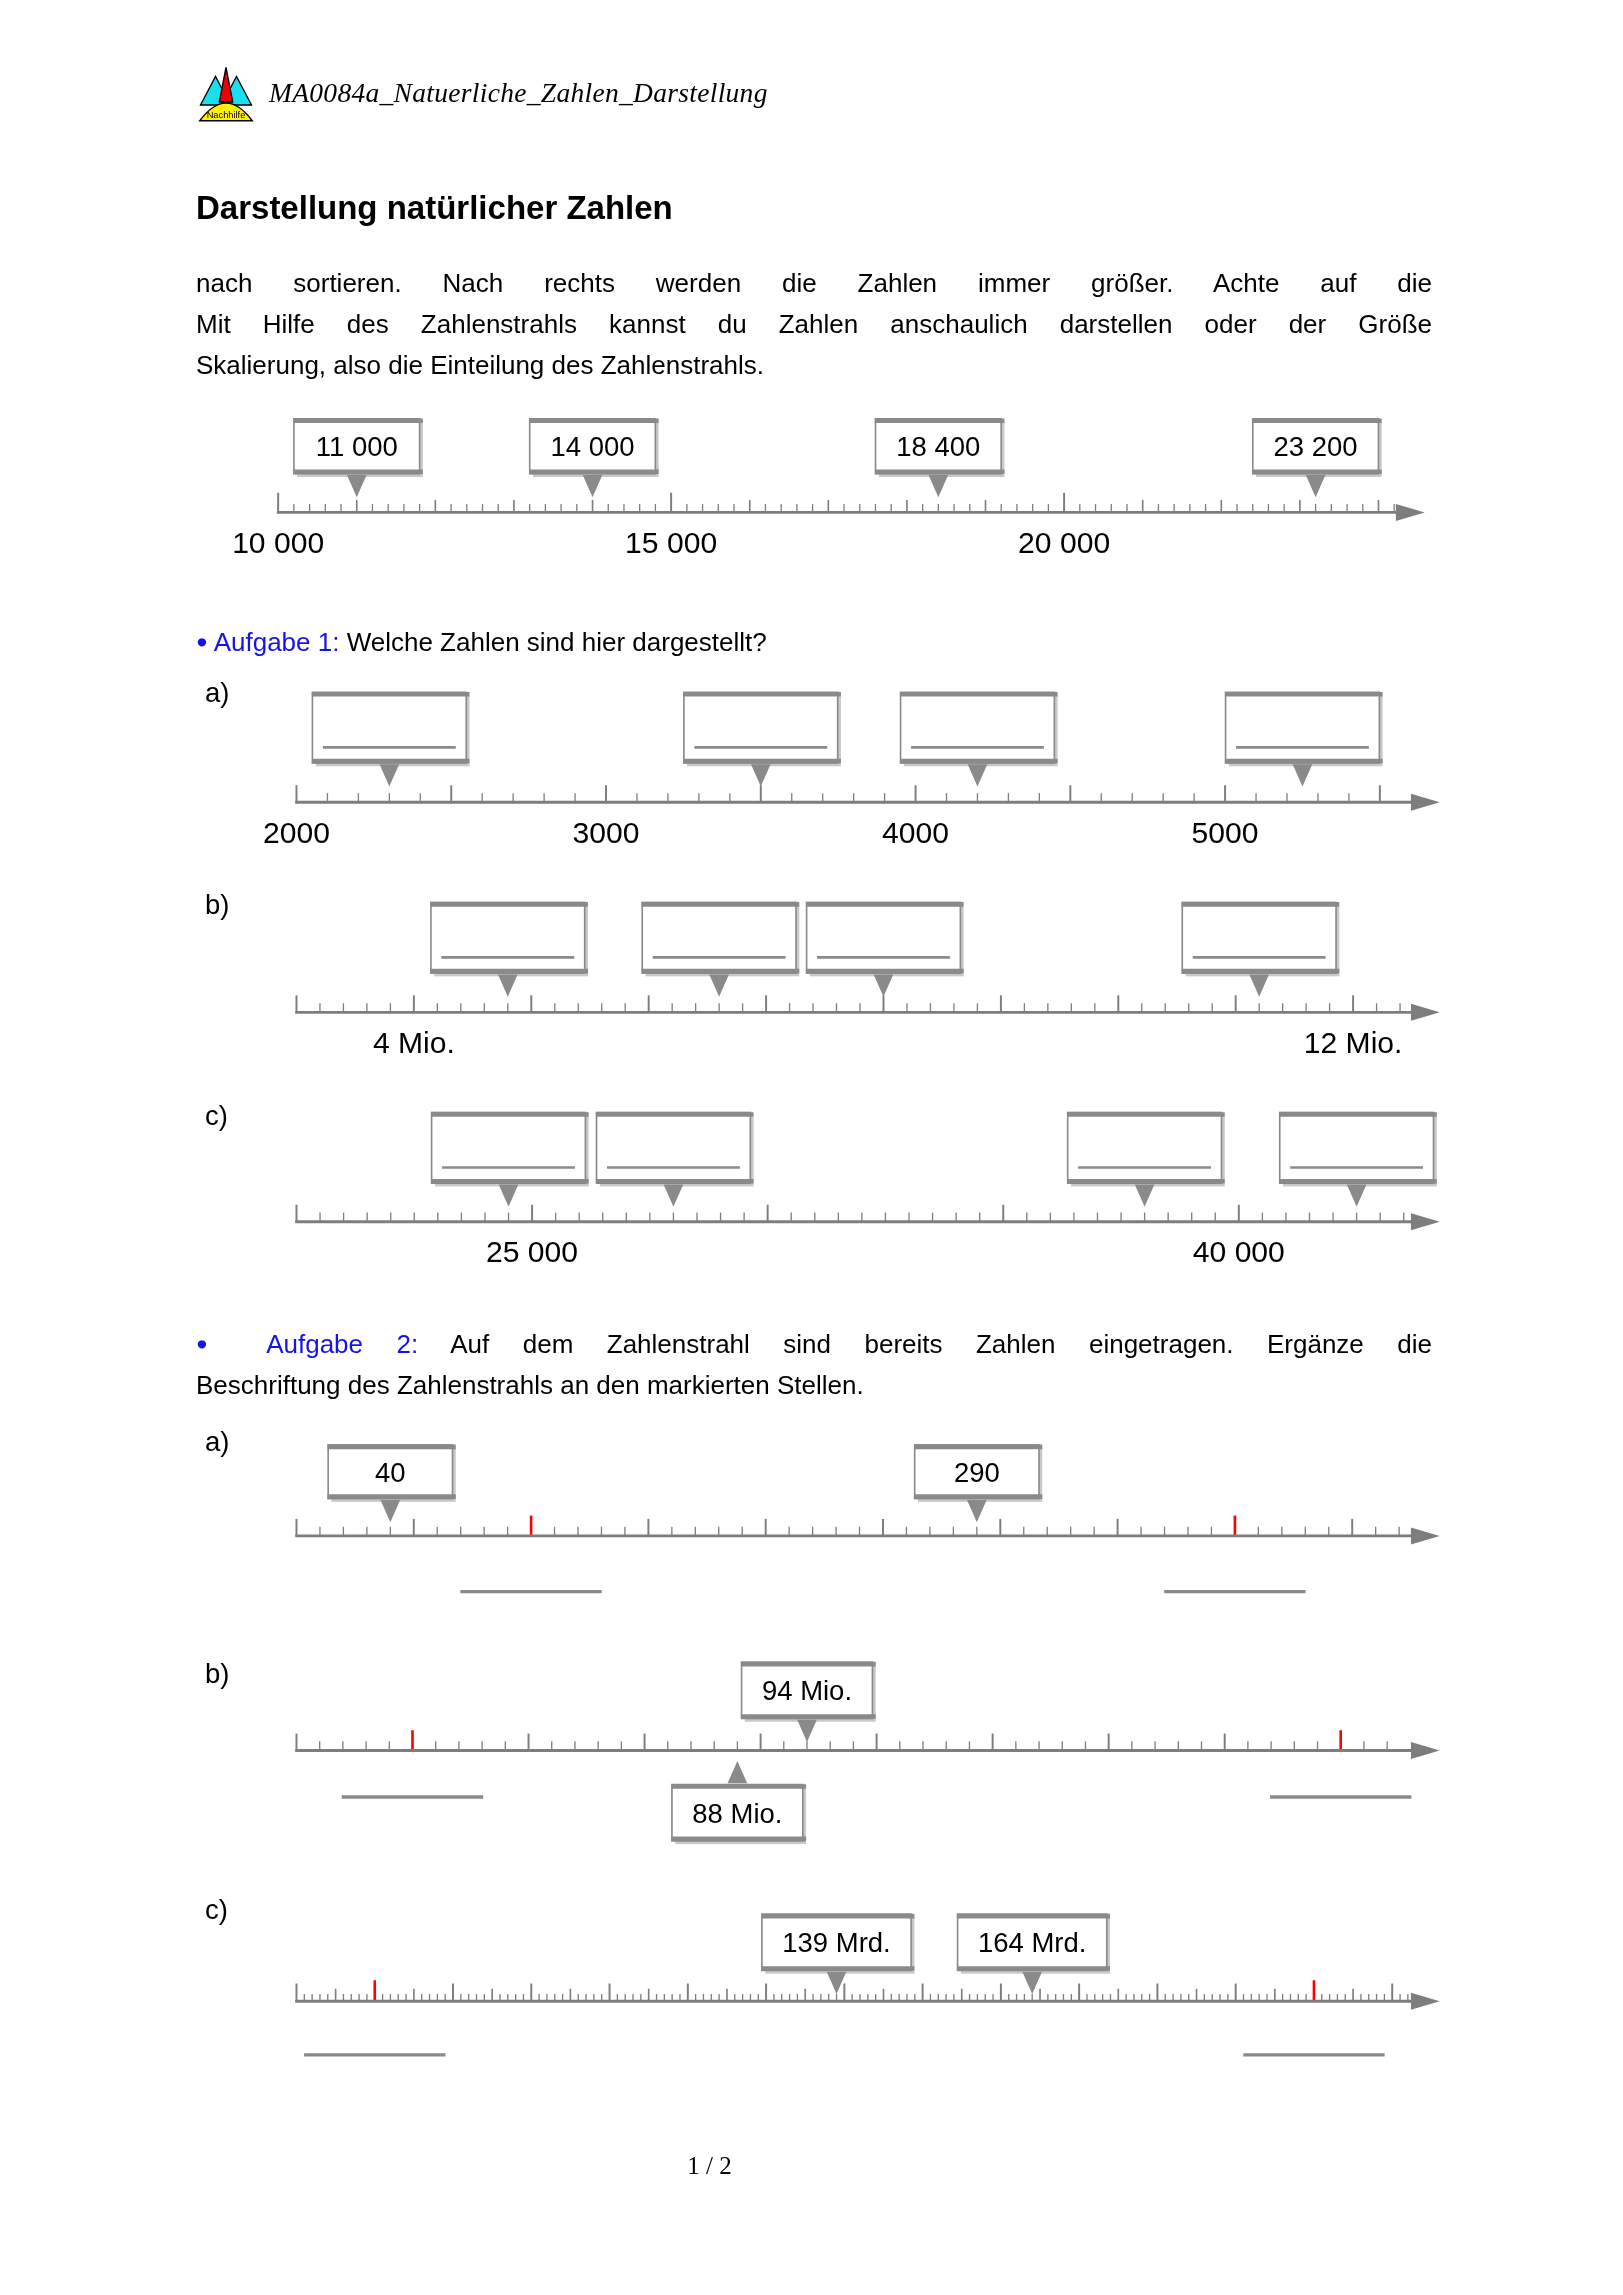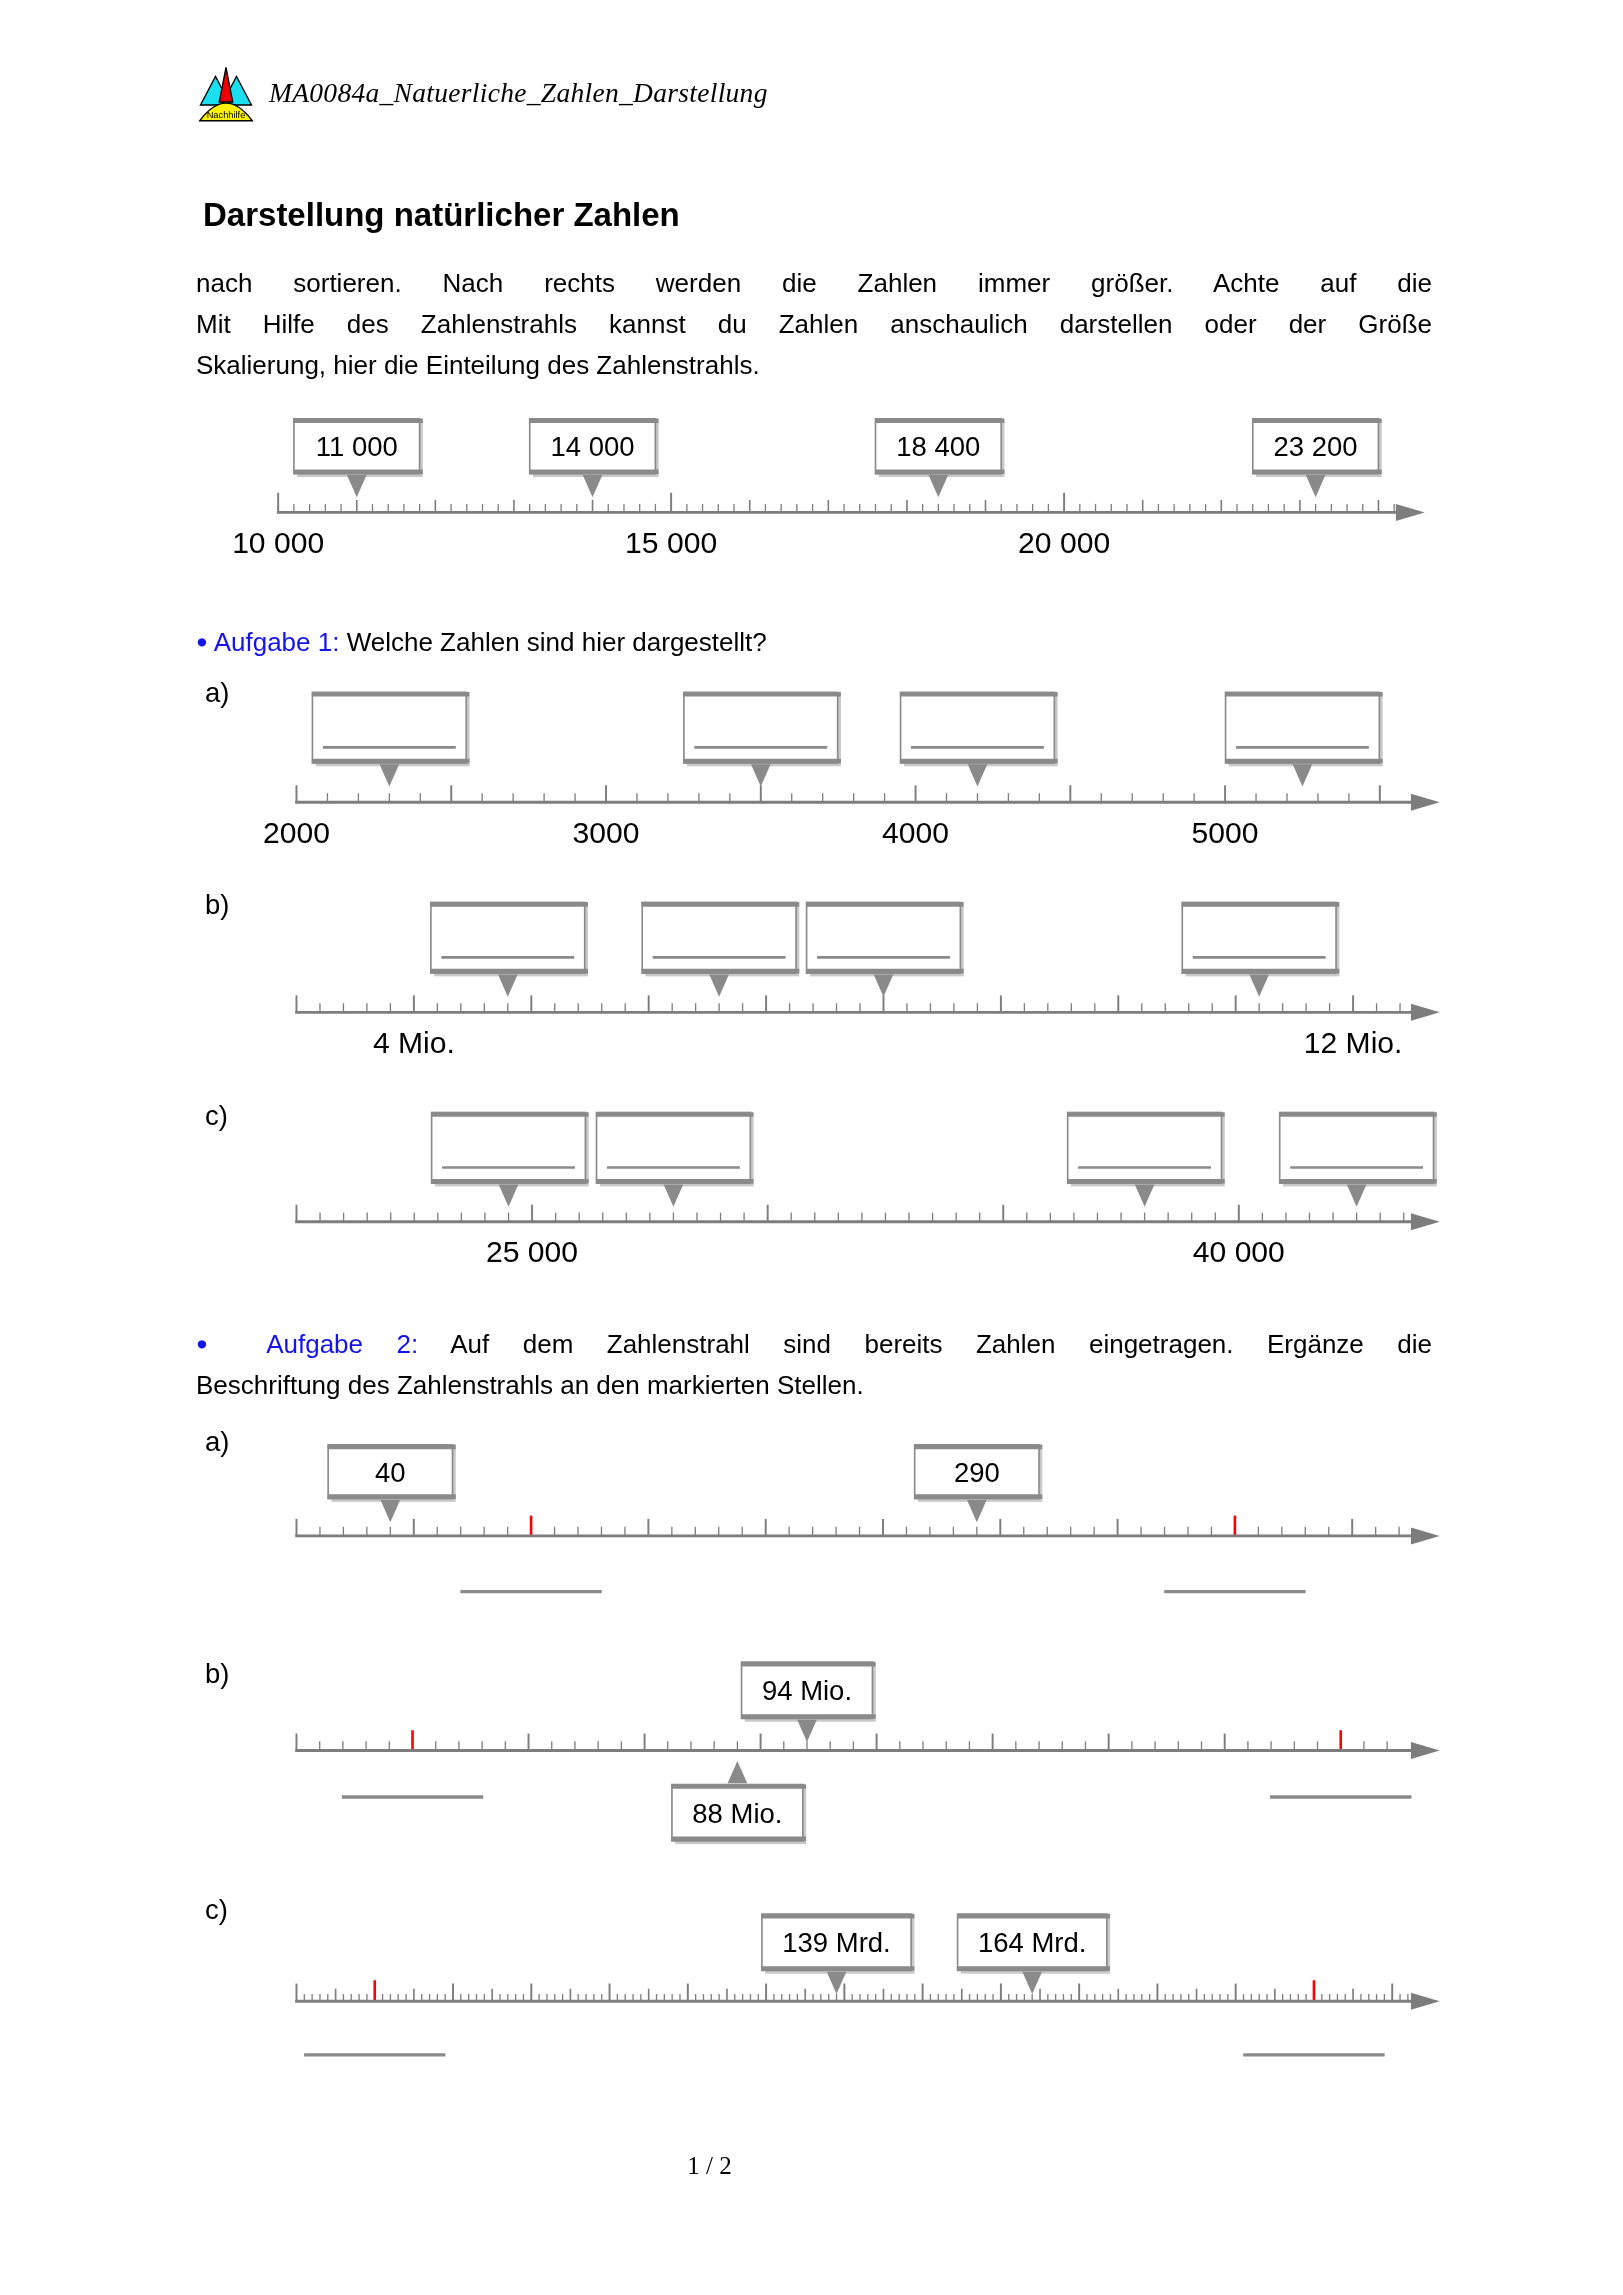"Darstellung natürlicher Zahlen" .title { margin: 7px -> 0 }
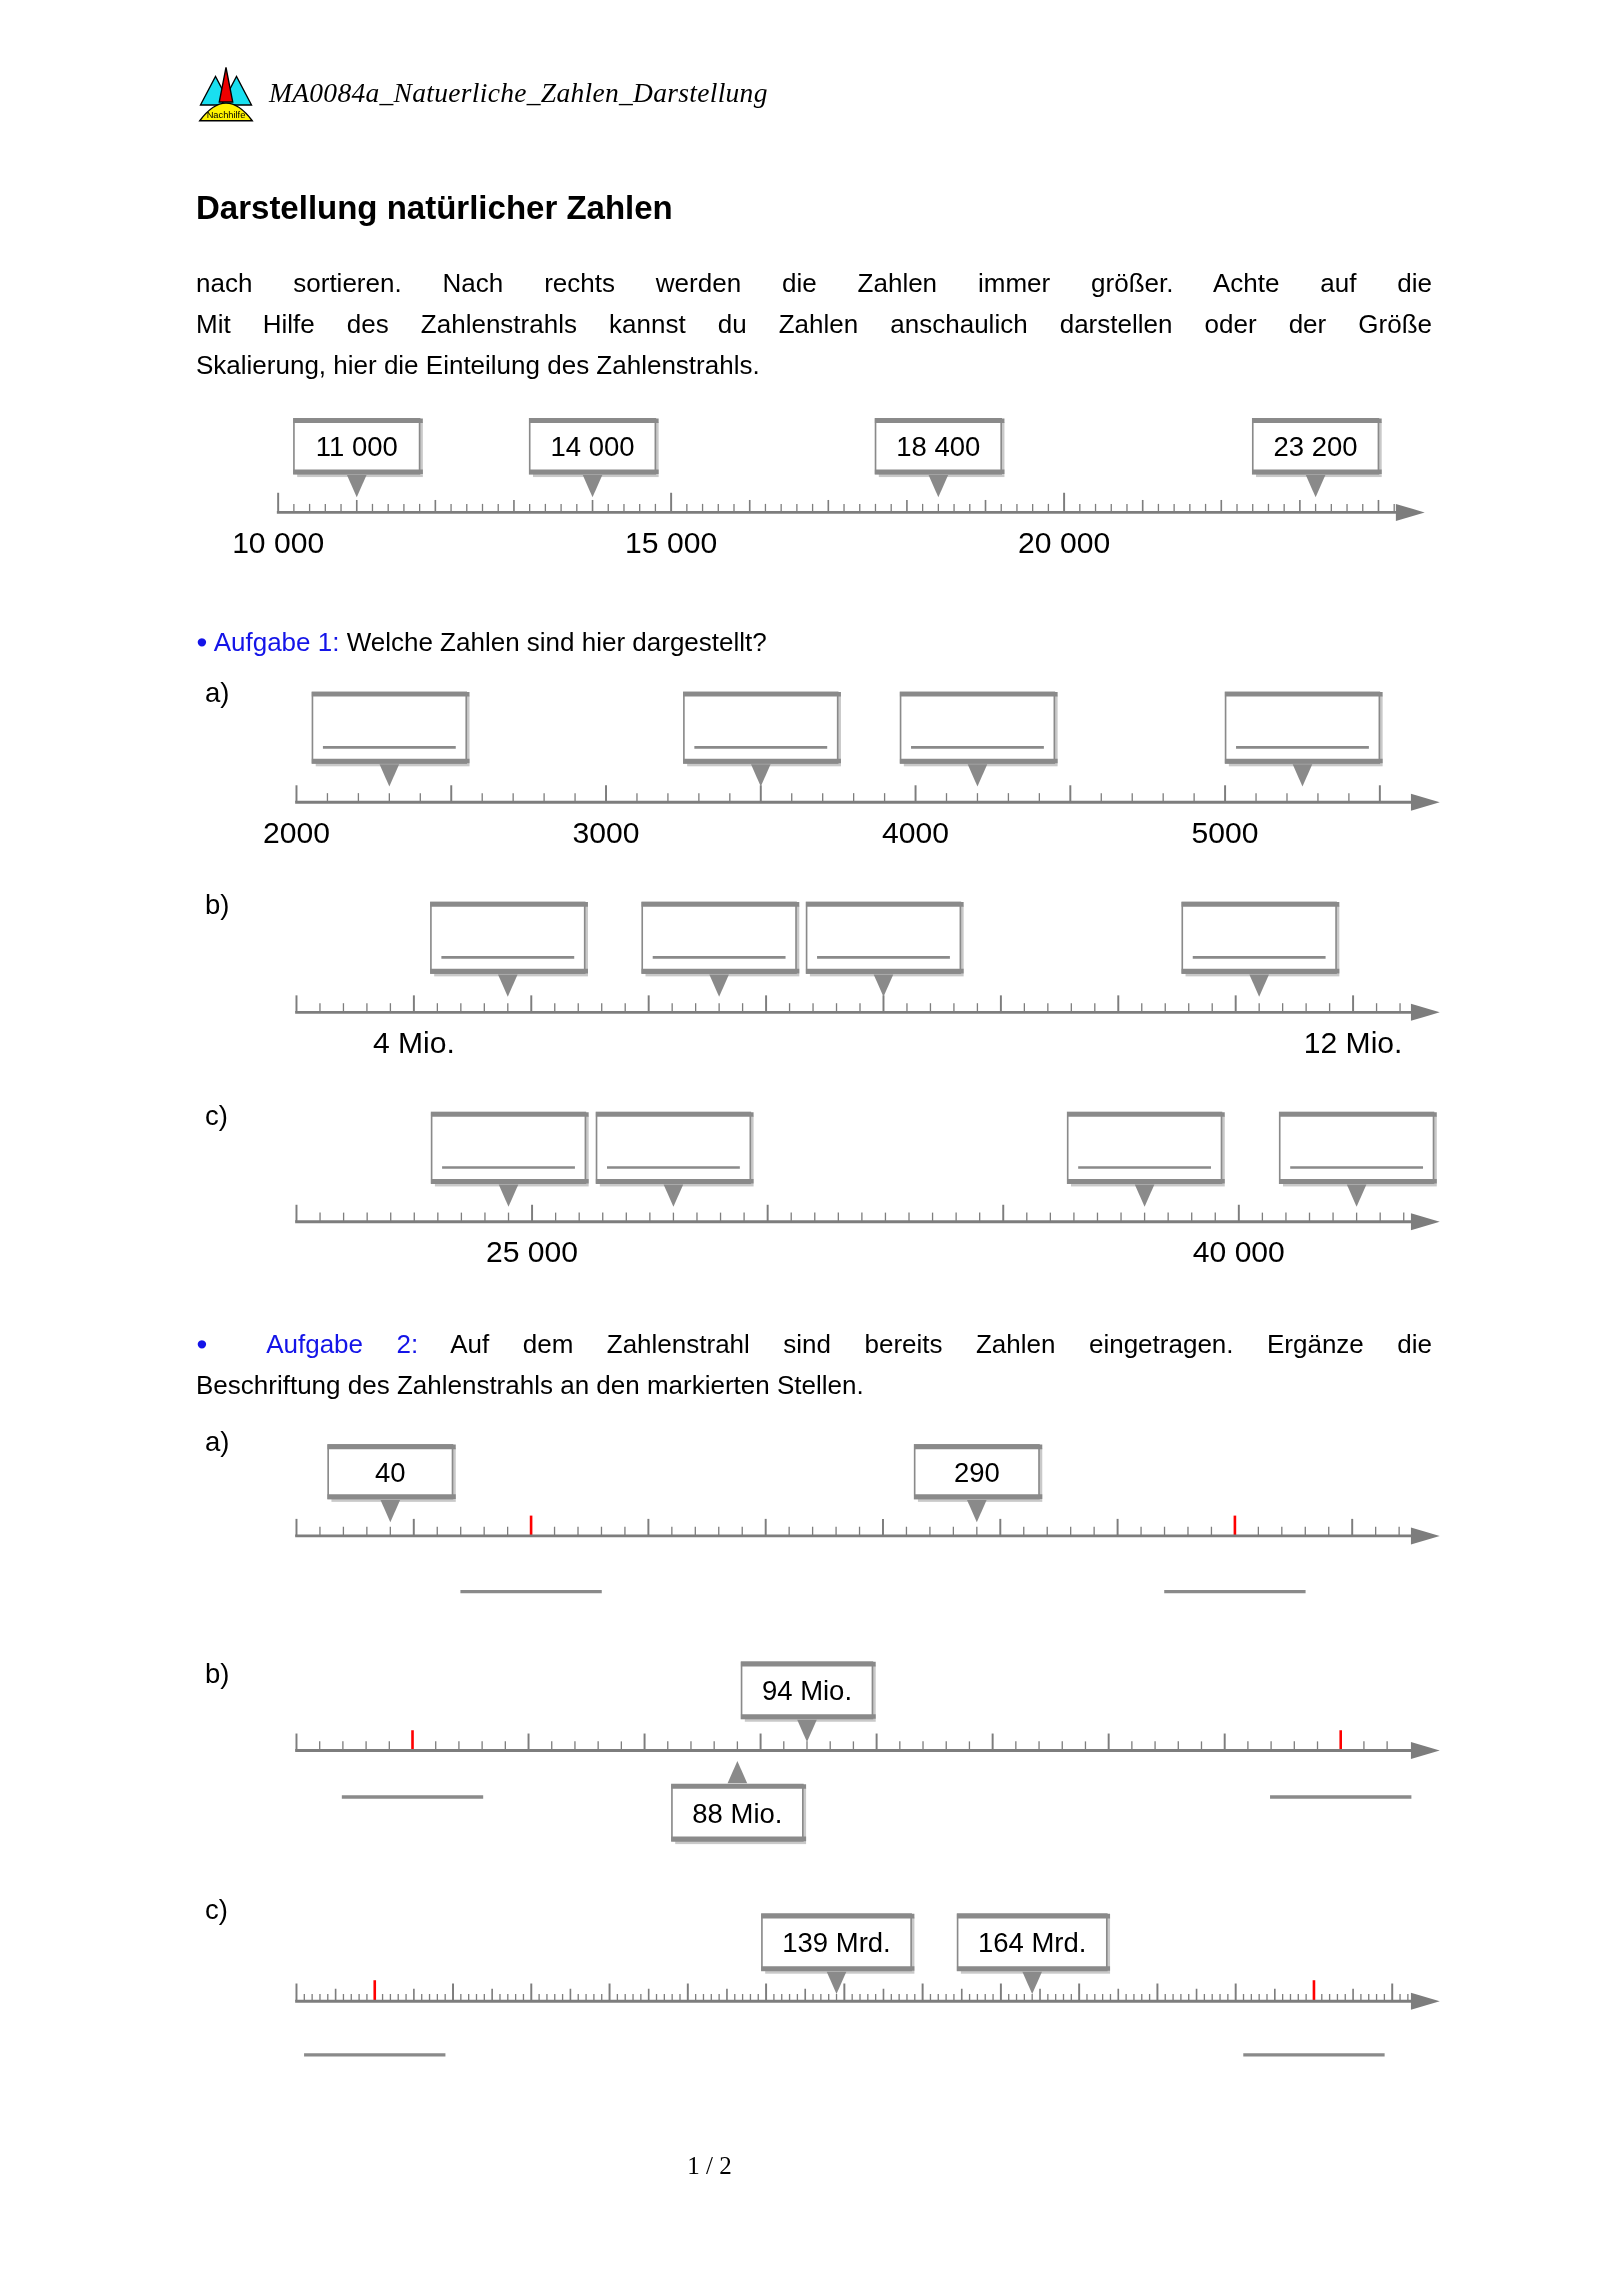"Skalierung, hier die Einteilung des" div { text: hier -> also }
